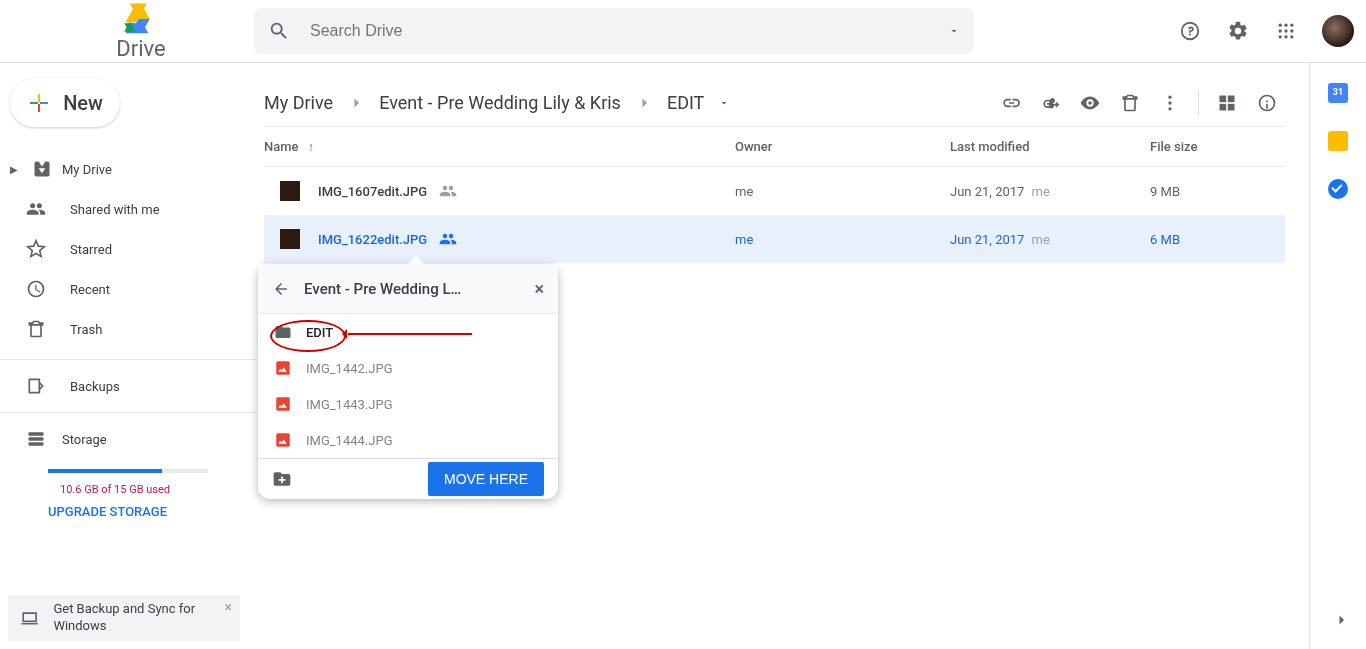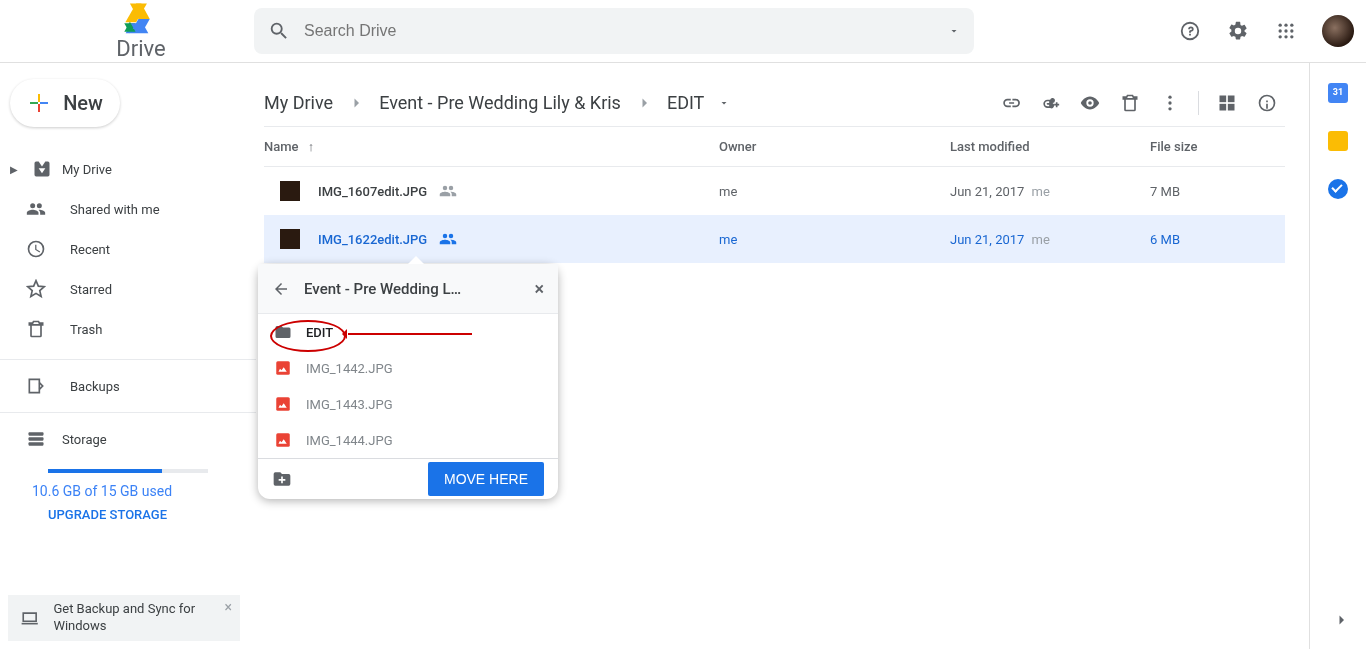"Search Drive" .search-box input { margin-left: 14px -> 20px }
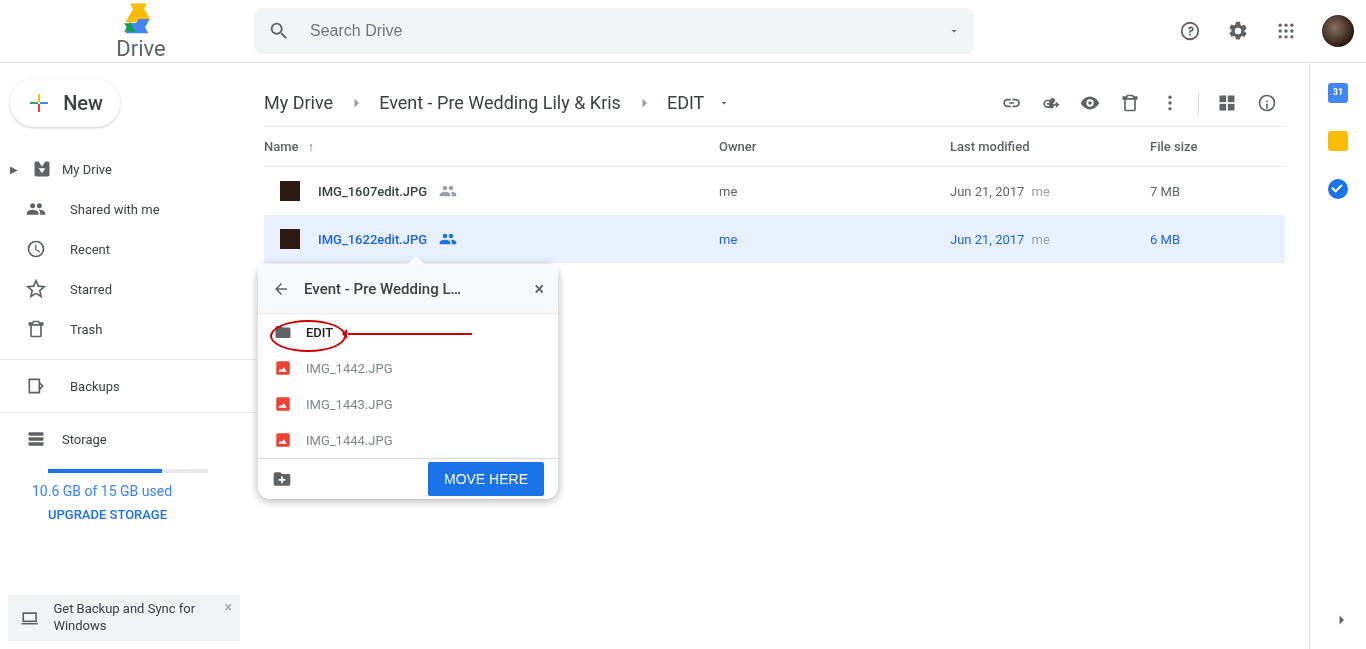"Last modified" .col-modified { margin-left: 16px -> none }
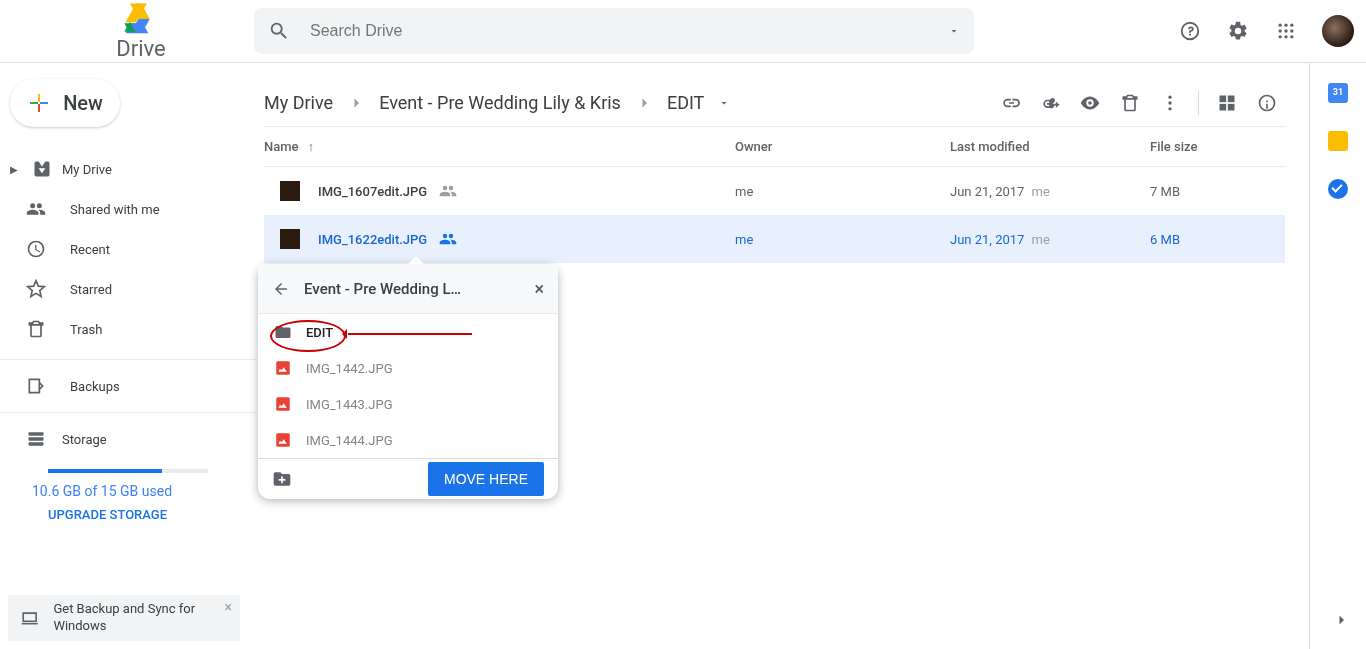"7 MB" div.col-size { text: 7 -> 9 }
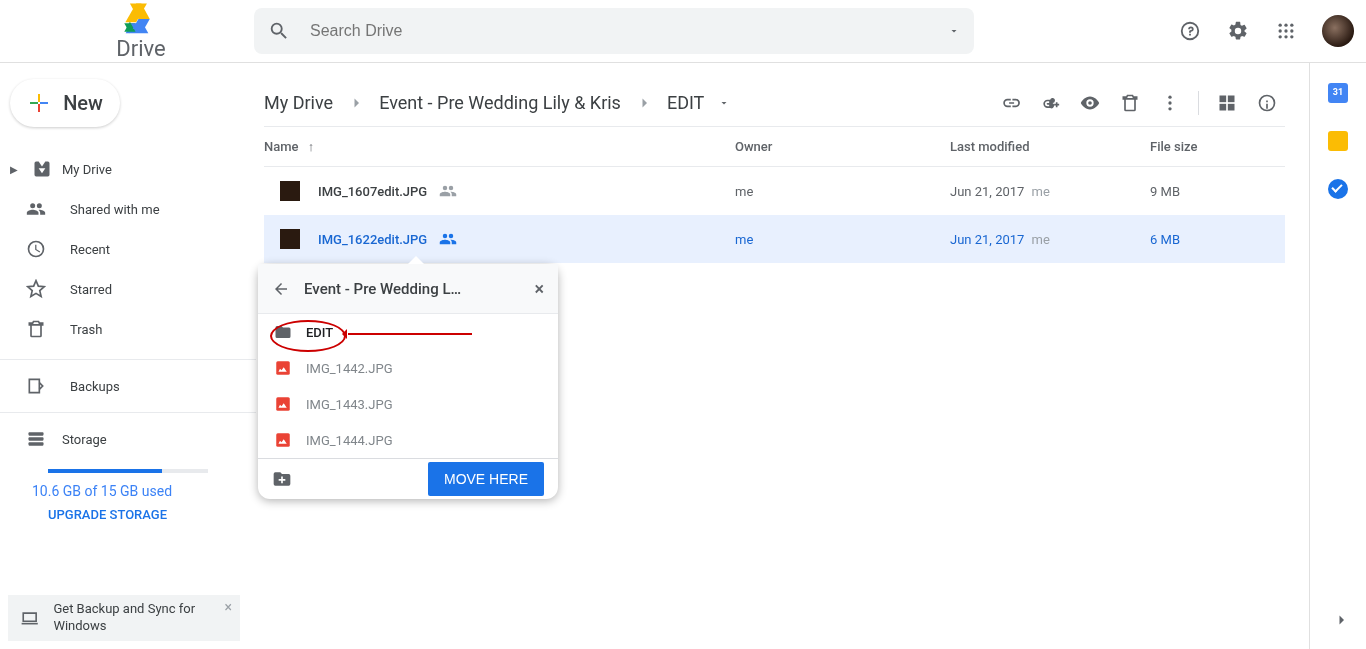"Recent" div.nav-item { order: before "Starred" -> after "Starred" }
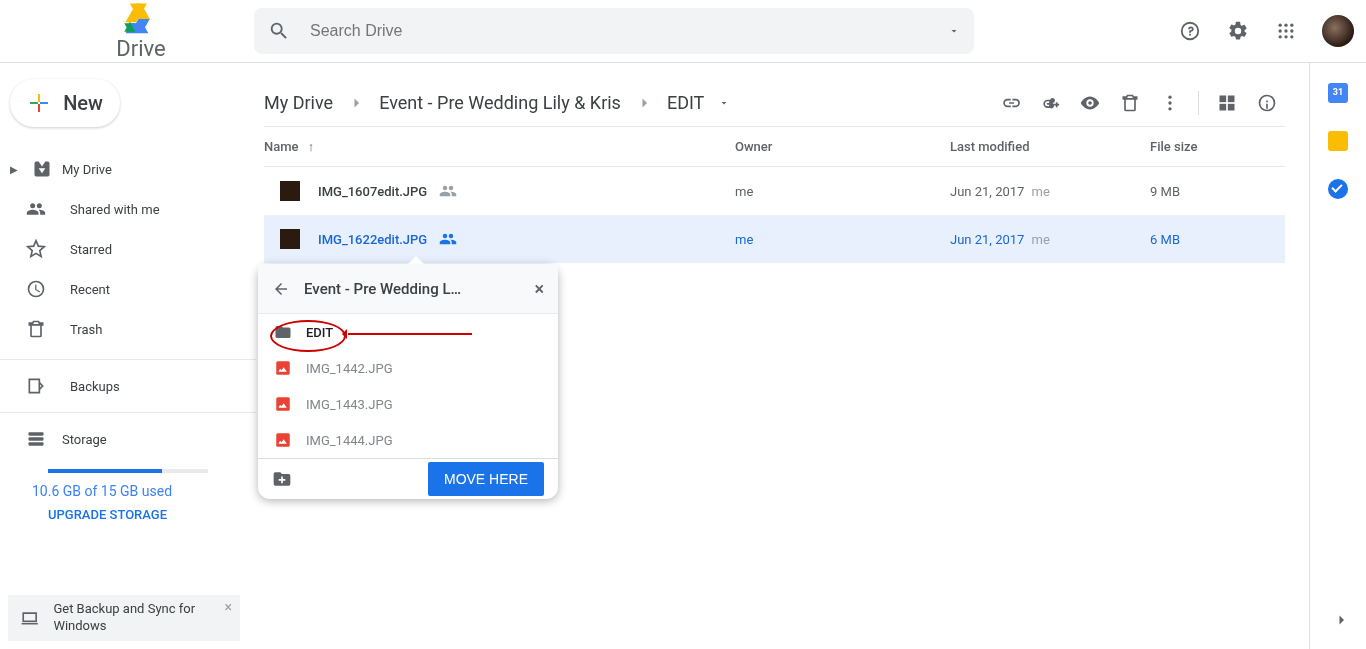"10.6 GB of 15 GB" .storage-text { color: #3b82f6 -> #be185d; font-size: 14px -> 11px; margin-left: 32px -> 60px }
